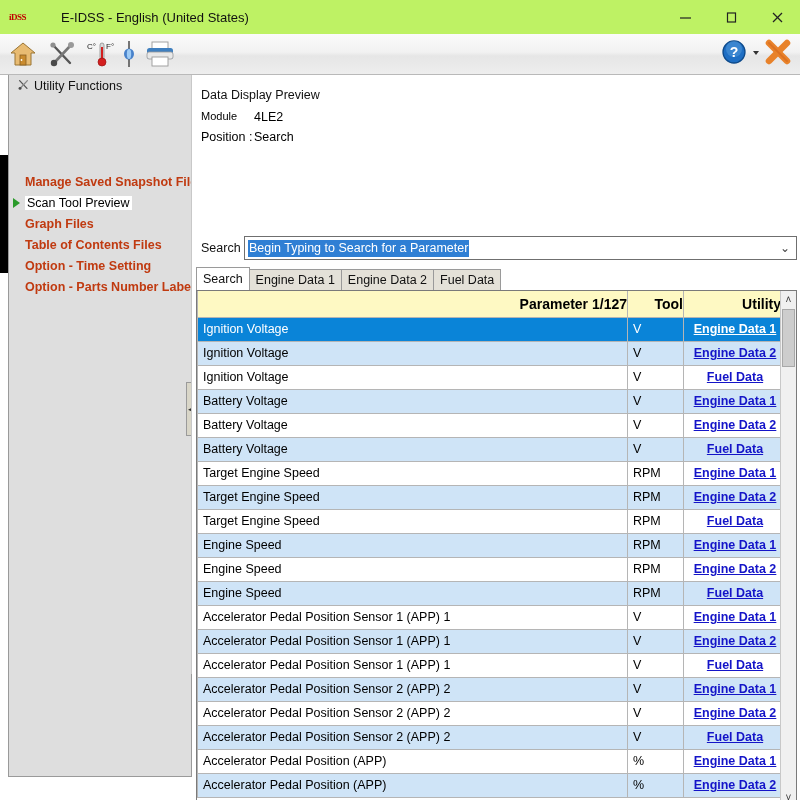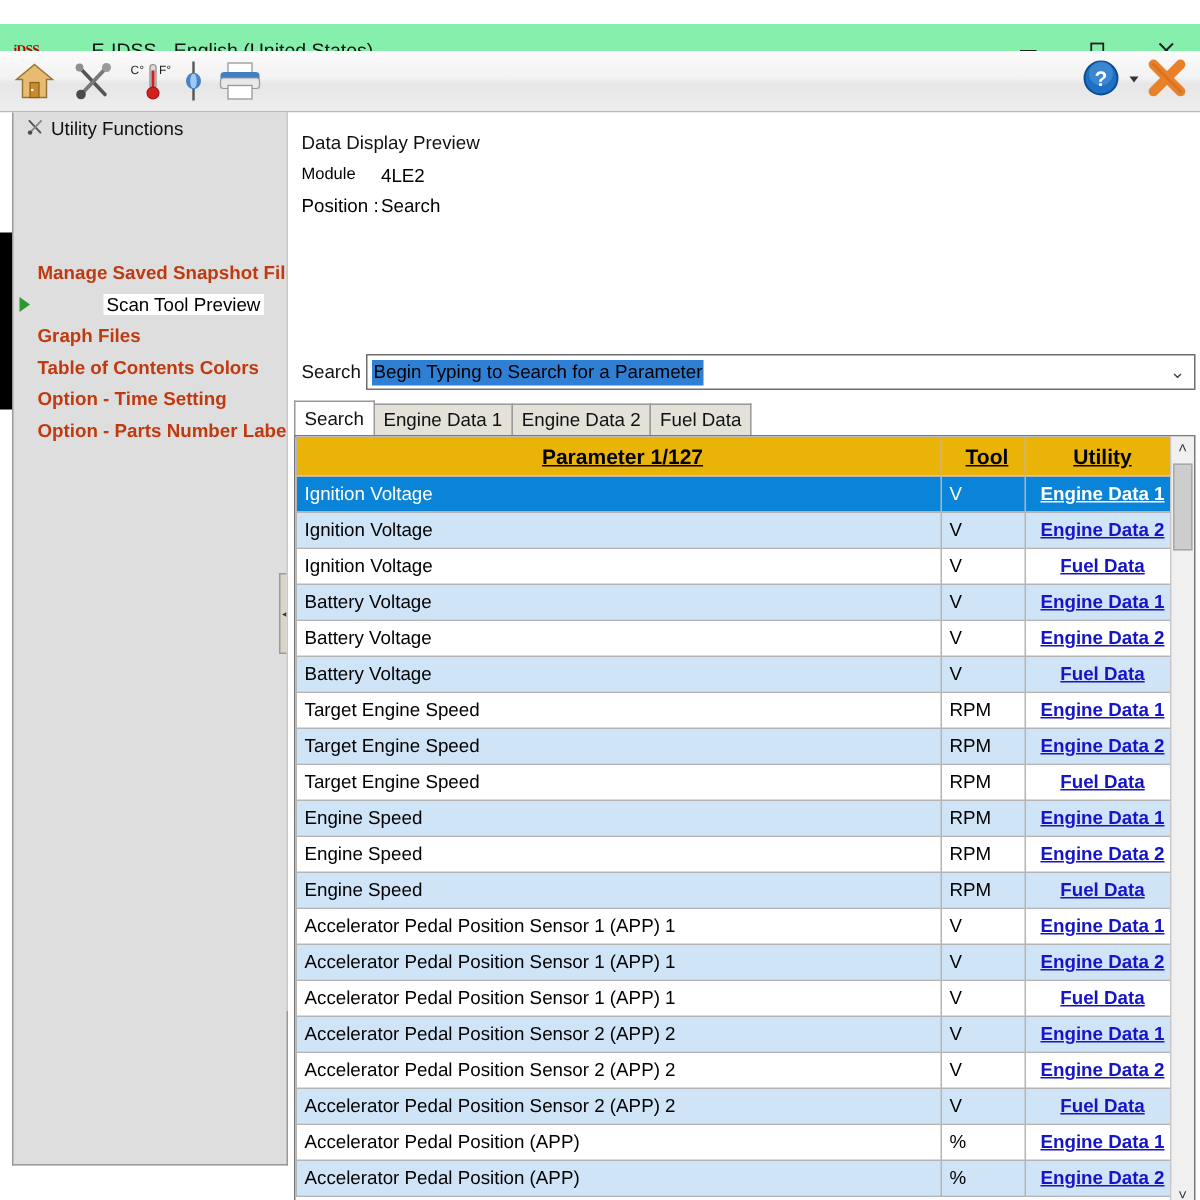"iDSS" .titlebar { background: #86efac -> #bef264; top: 16px -> 0 }
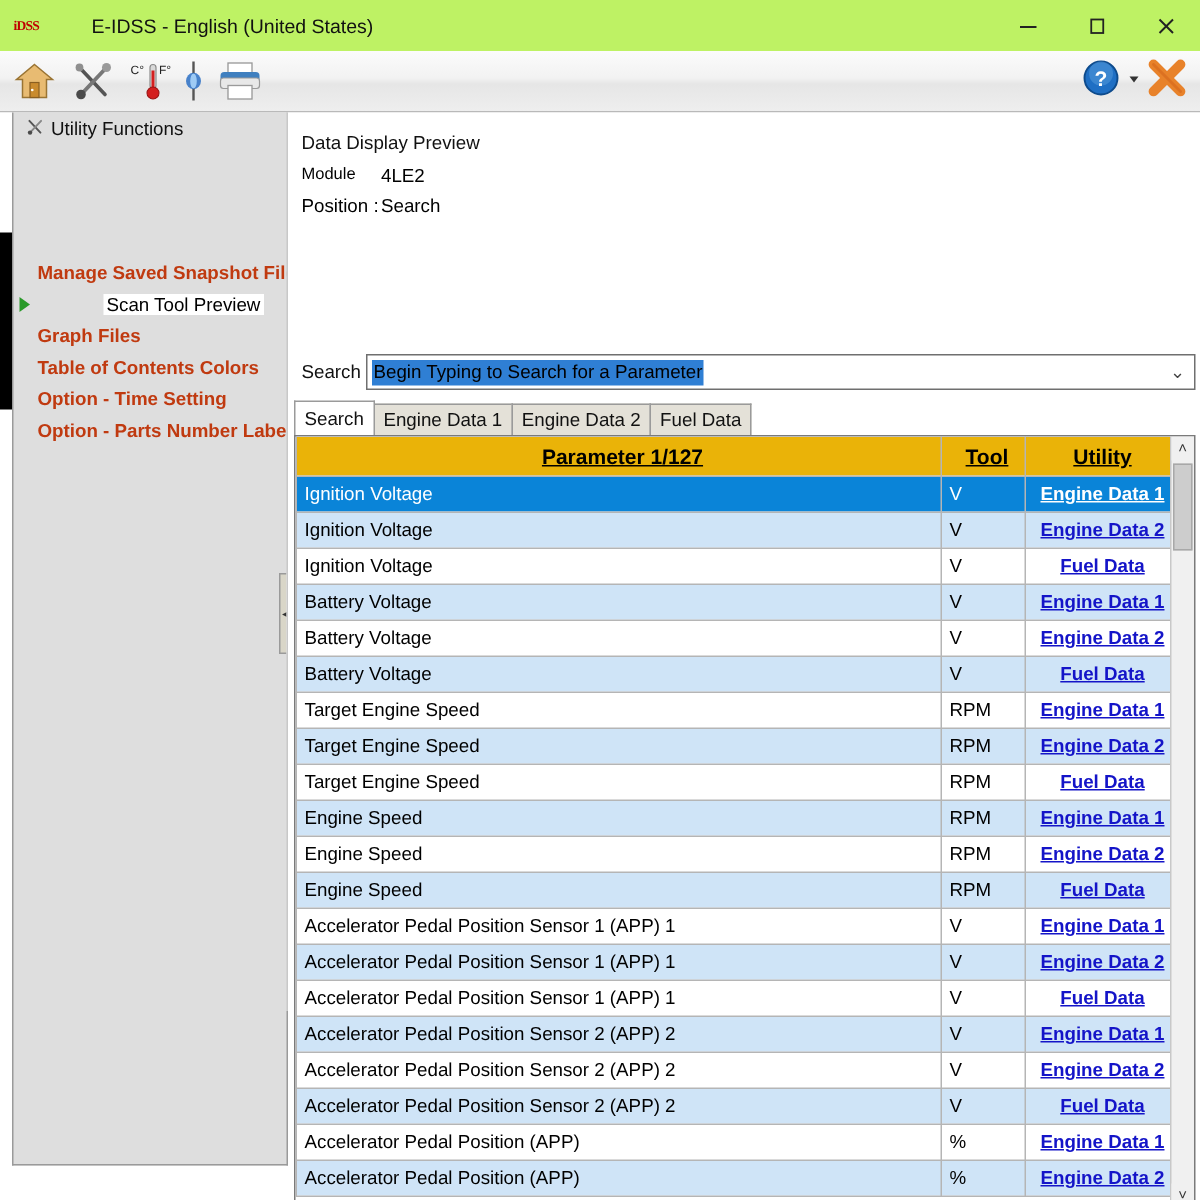"Scan Tool Preview" div.sb-item { margin-left: 44px -> none }
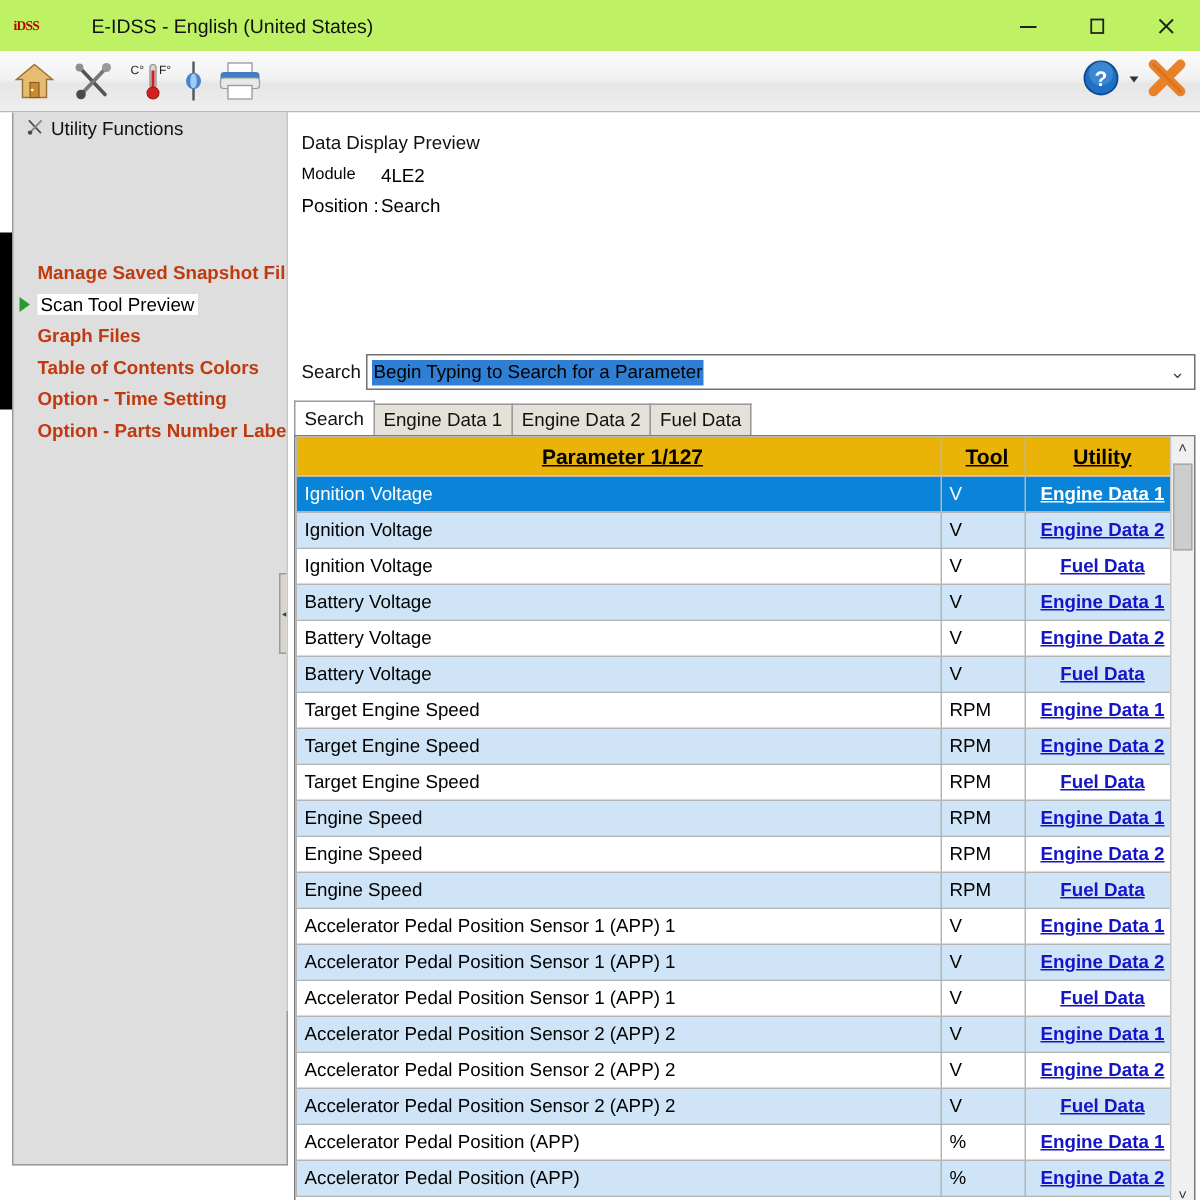"Table of Contents Colors" span.lbl { text: Colors -> Files }
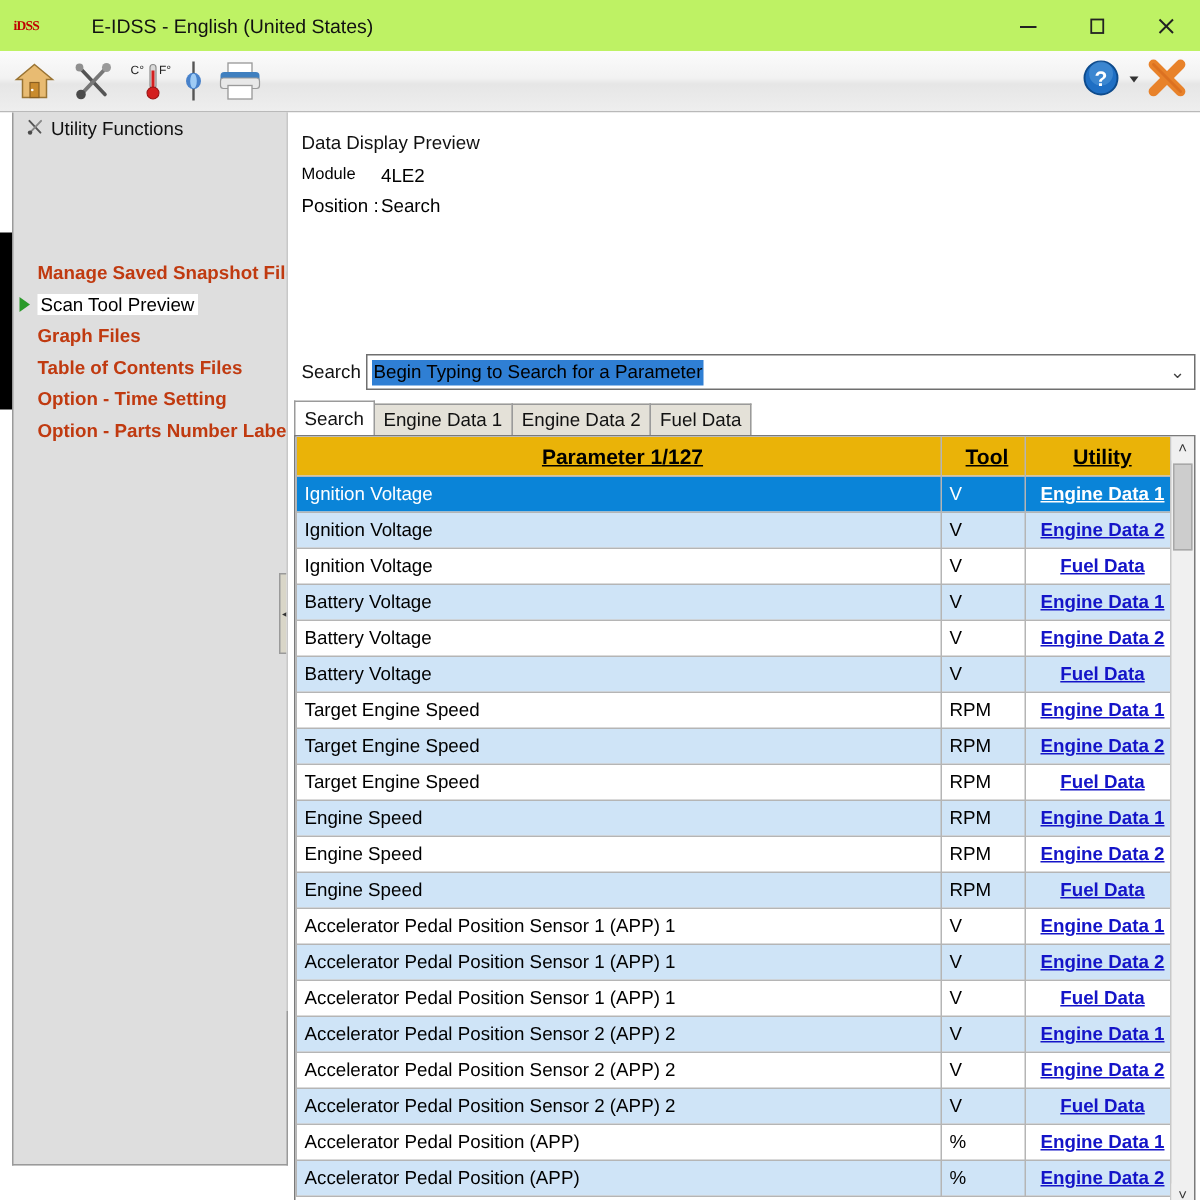"Begin Typing to Search for" .search-sel { color: #000000 -> #ffffff }
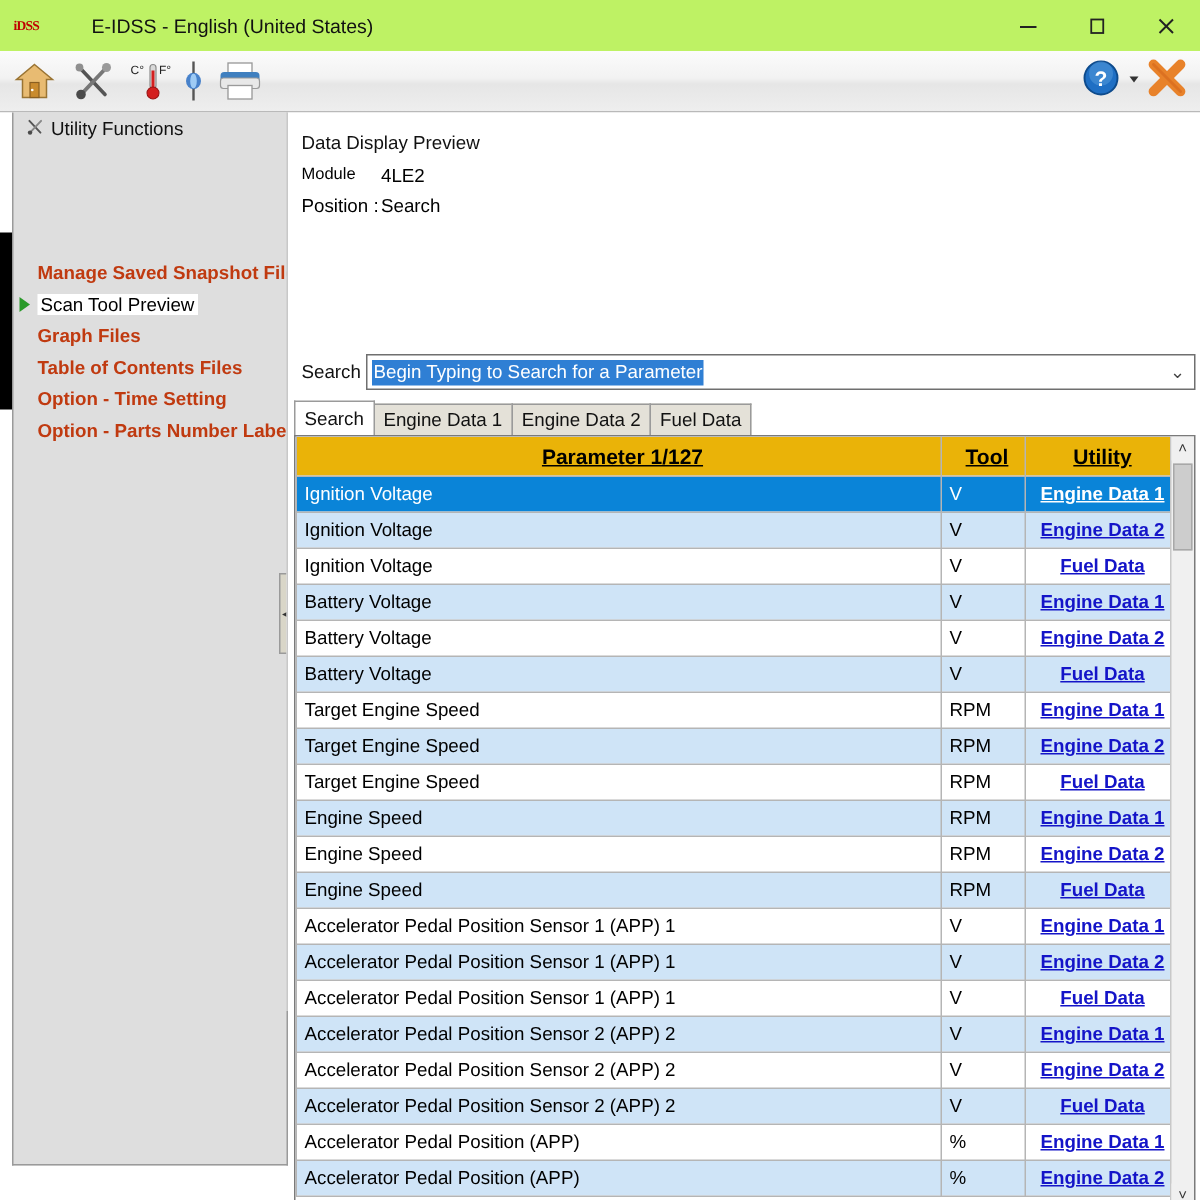"Parameter 1/127" table.grid th { background: #eab308 -> #fef9c3; text-align: center -> right; text-decoration: underline -> none }
